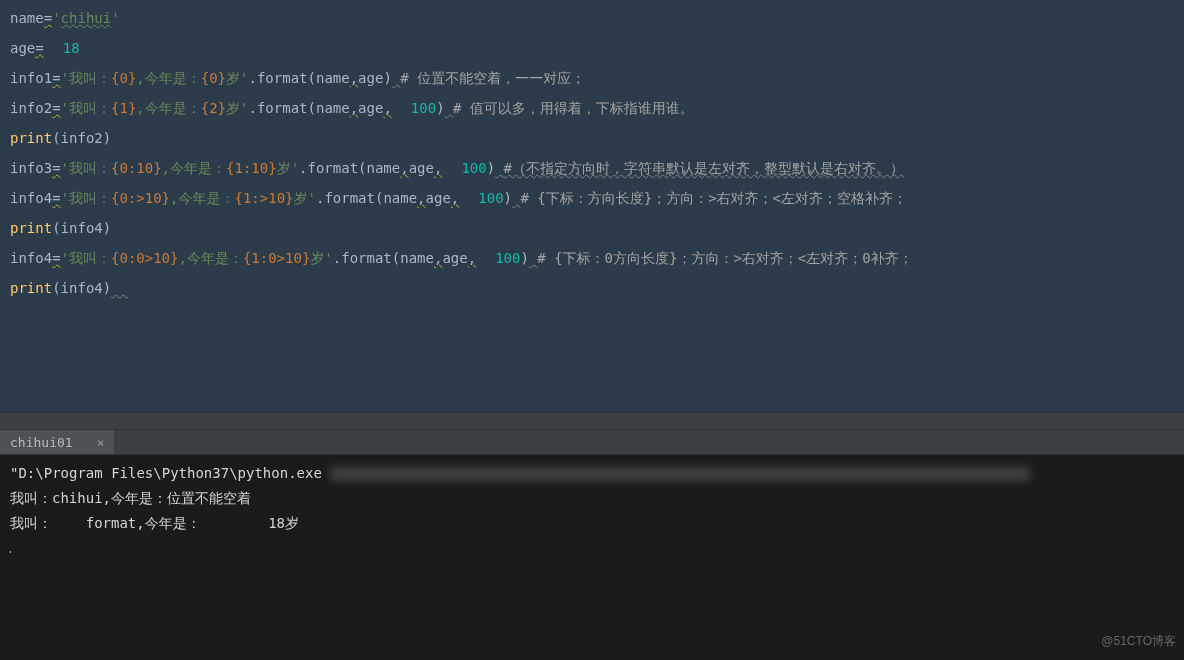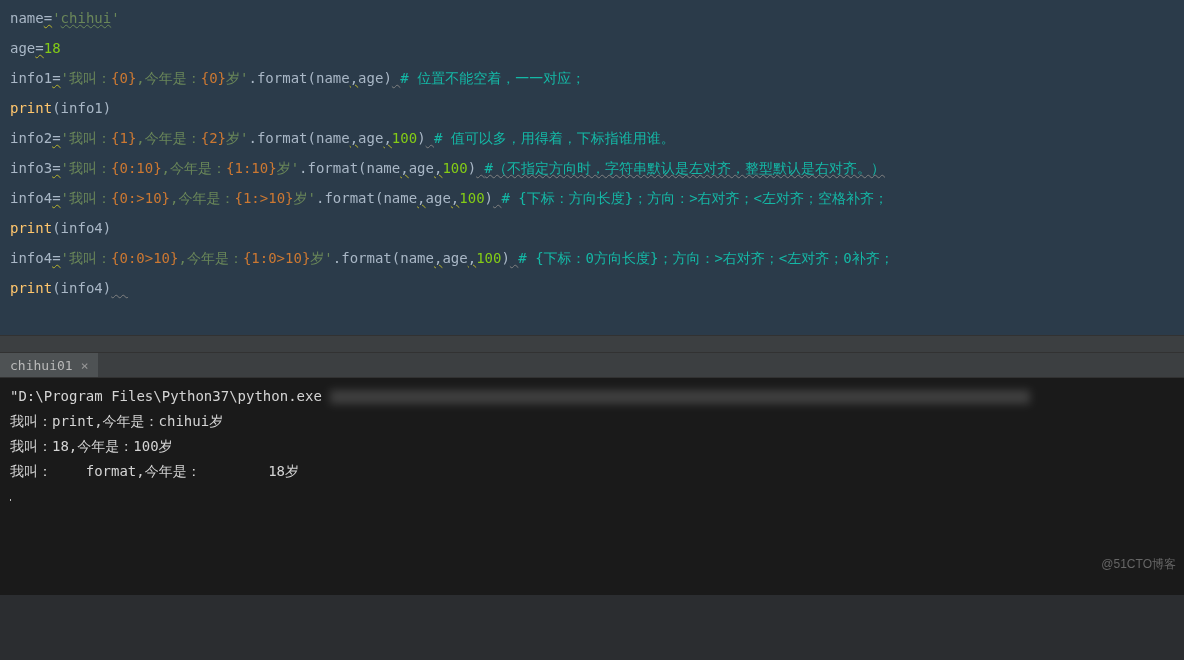"name='chihui'" .editor-pane { height: 335px -> 412px }
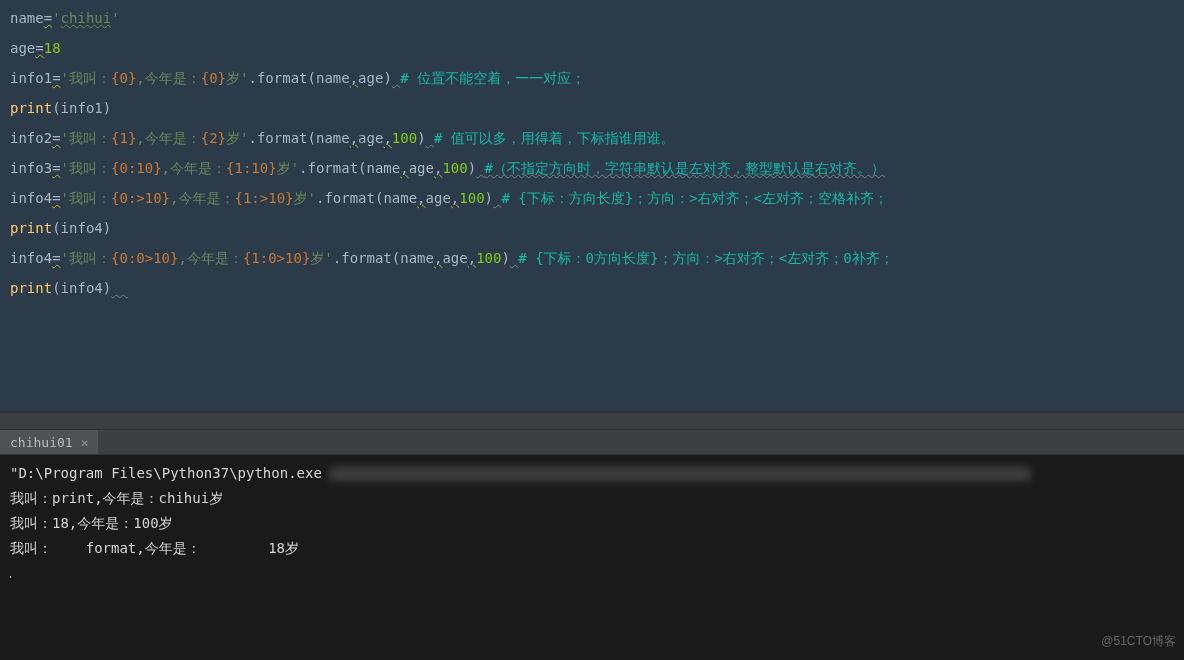"18" .num { color: #84cc16 -> #14b8a6; margin-left: none -> 19px }
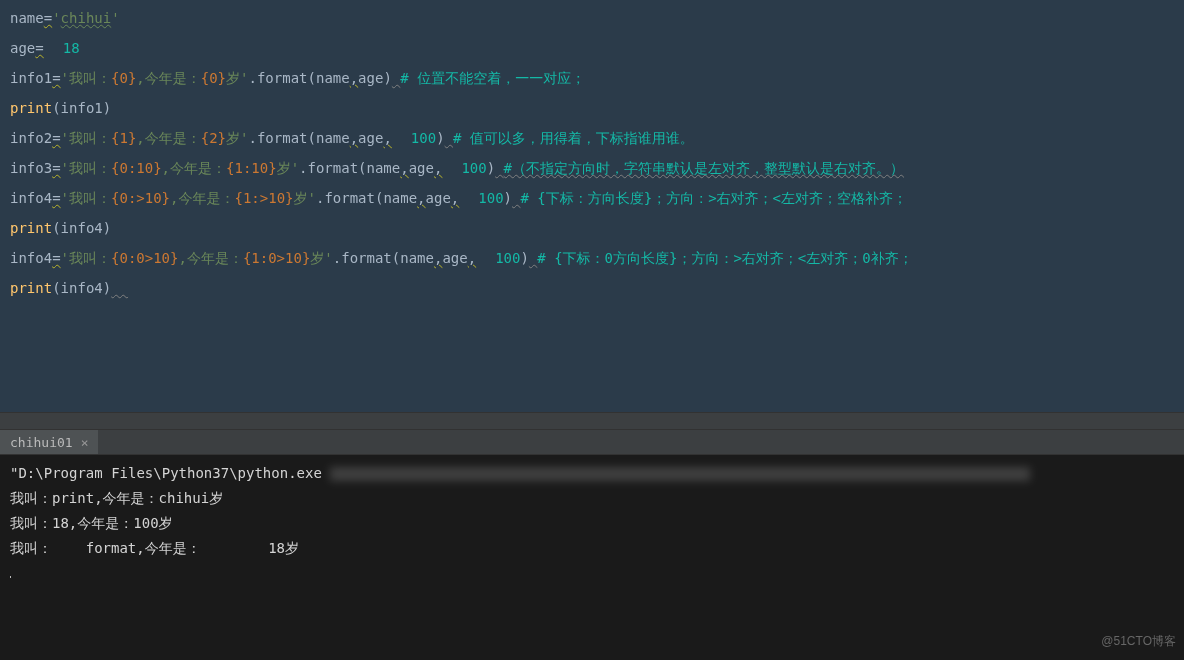"# 位置不能空着，一一对应；" .comment { color: #14b8a6 -> #a3a3a3 }
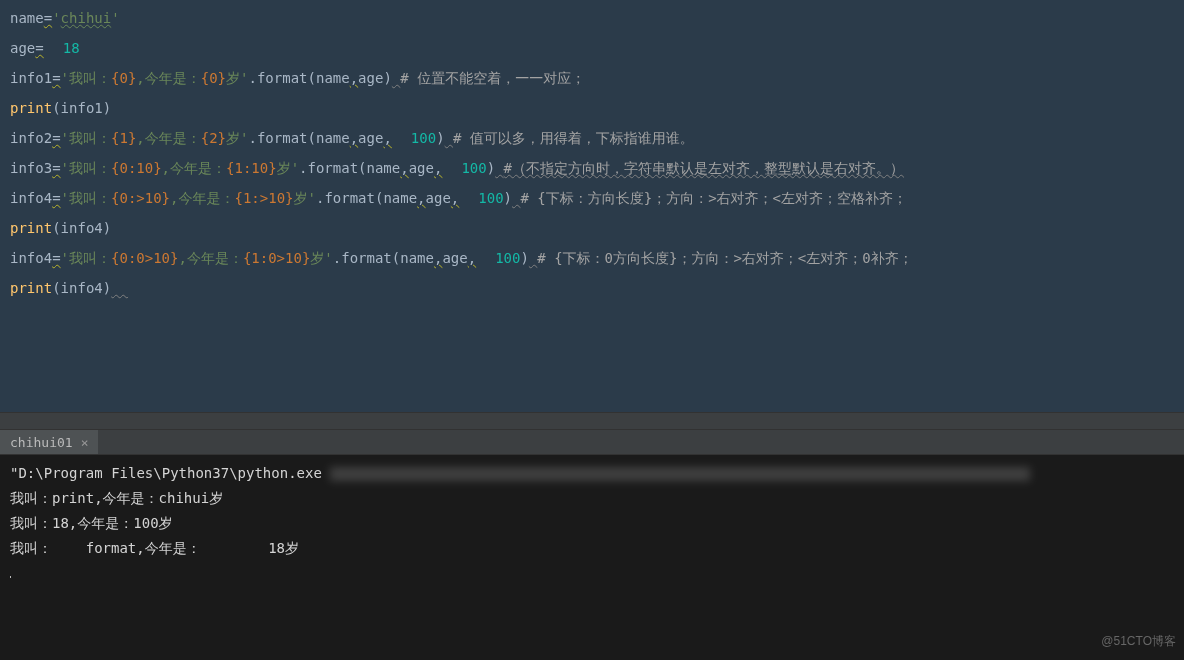"print(info1)" div.code-line { html: <div><span>print</span><span>(</span><span>info1</span><span>)</span></div> -> none }
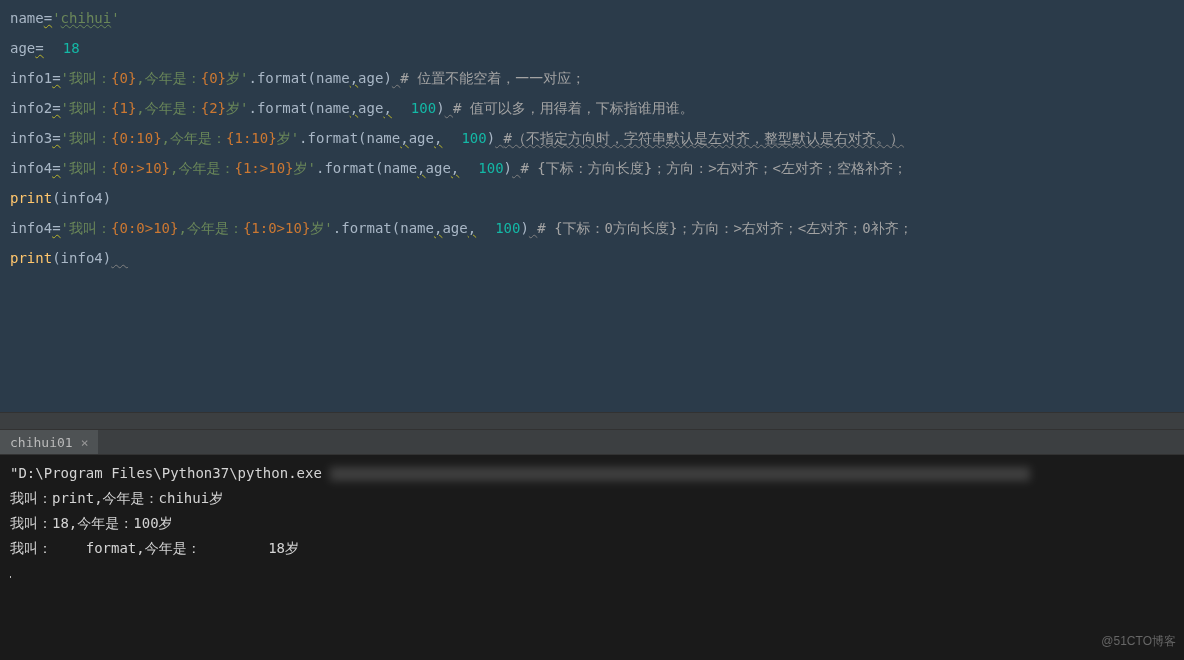"print(info2)" div.code-line { html: none -> <div><span>print</span><span>(</span><span>info2</span><span>)</span></div> }
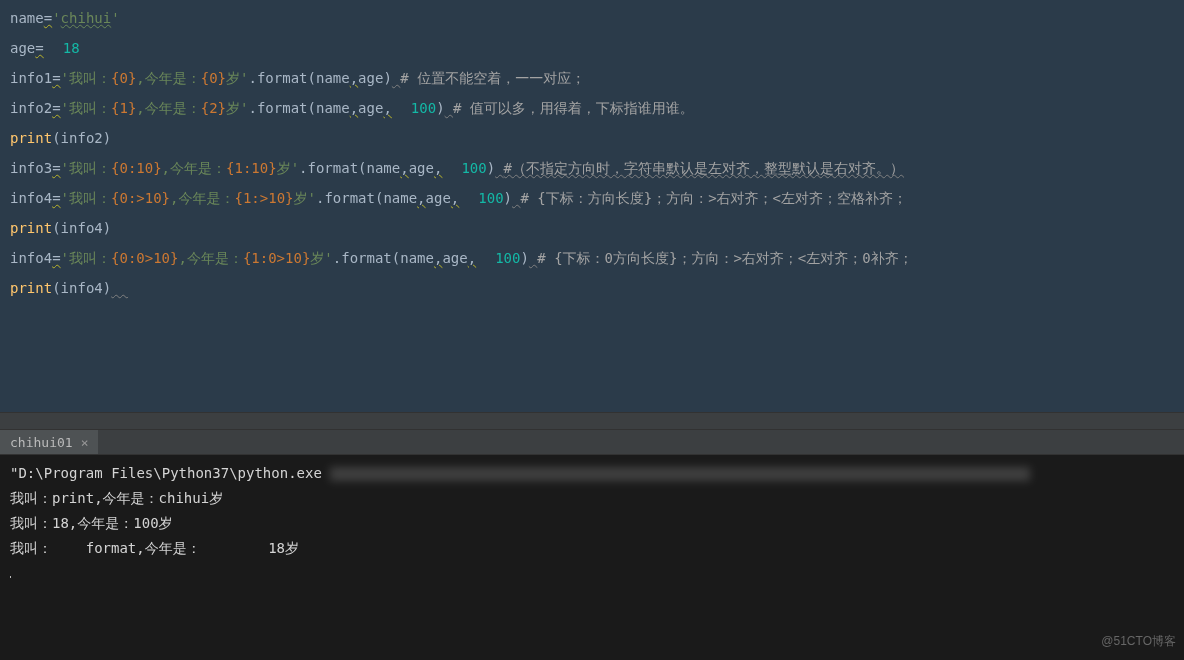"chihui01" .tab { gap: none -> 16px }
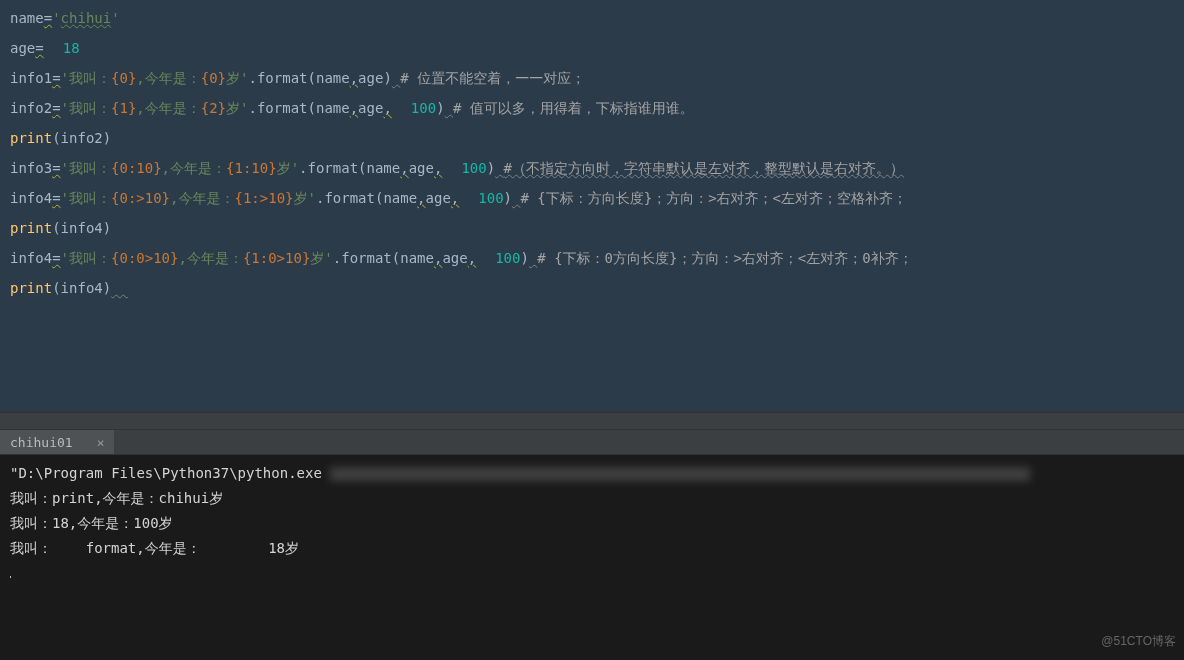"我叫：print,今年是：chihui岁" div.console-line { text: print,今年是：chihui岁 -> chihui,今年是：位置不能空着 }
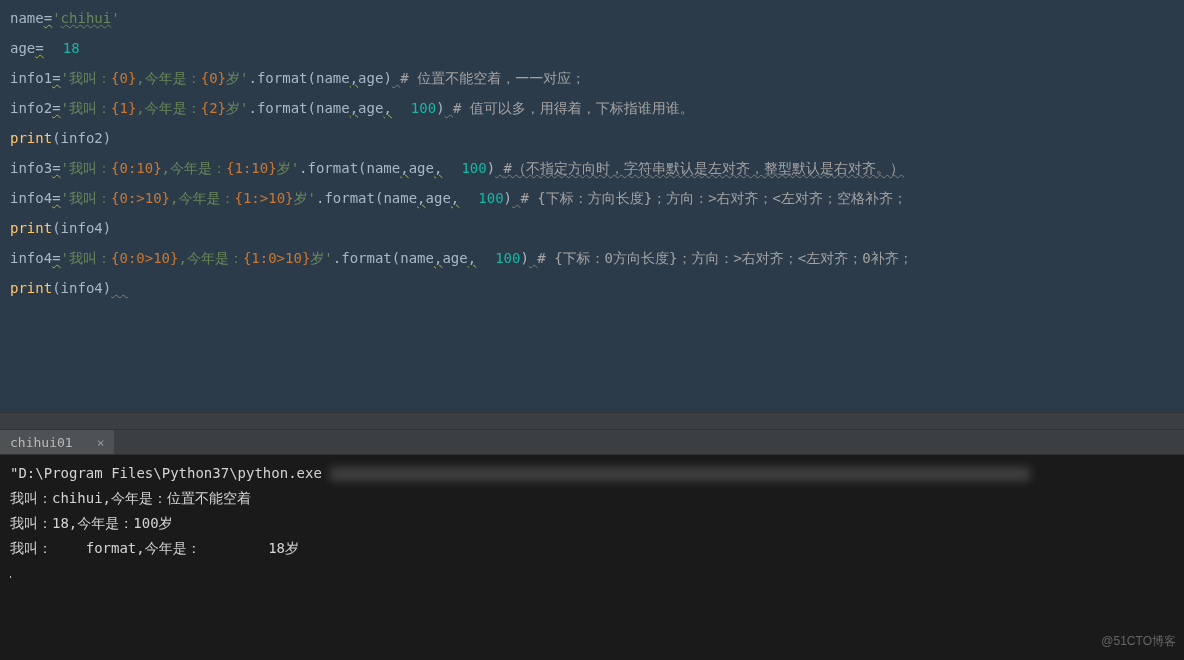"我叫：18,今年是：100岁" div.console-line { html: <div>我叫：18,今年是：100岁</div> -> none }
